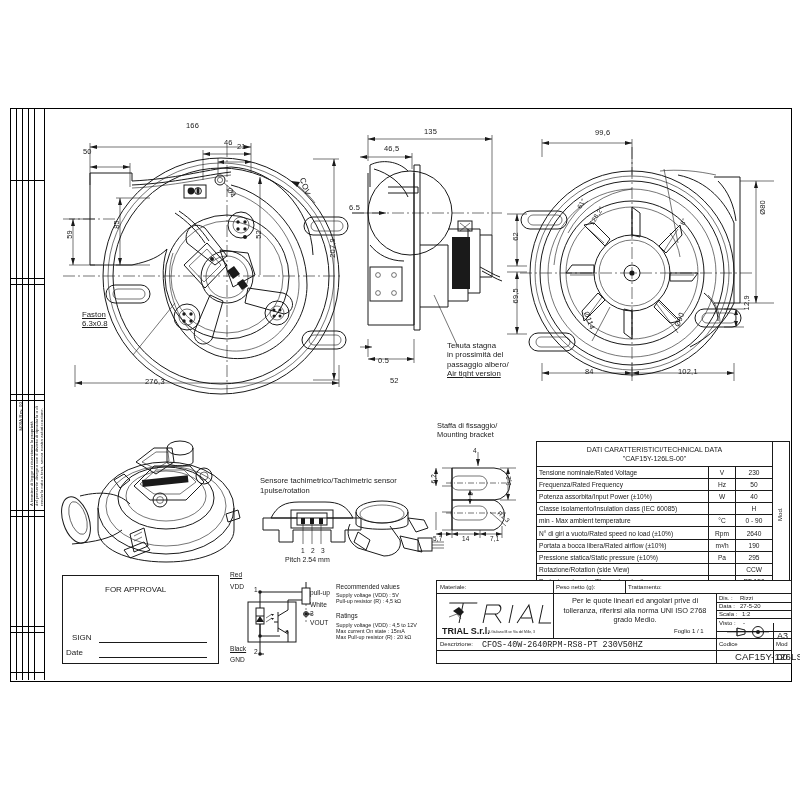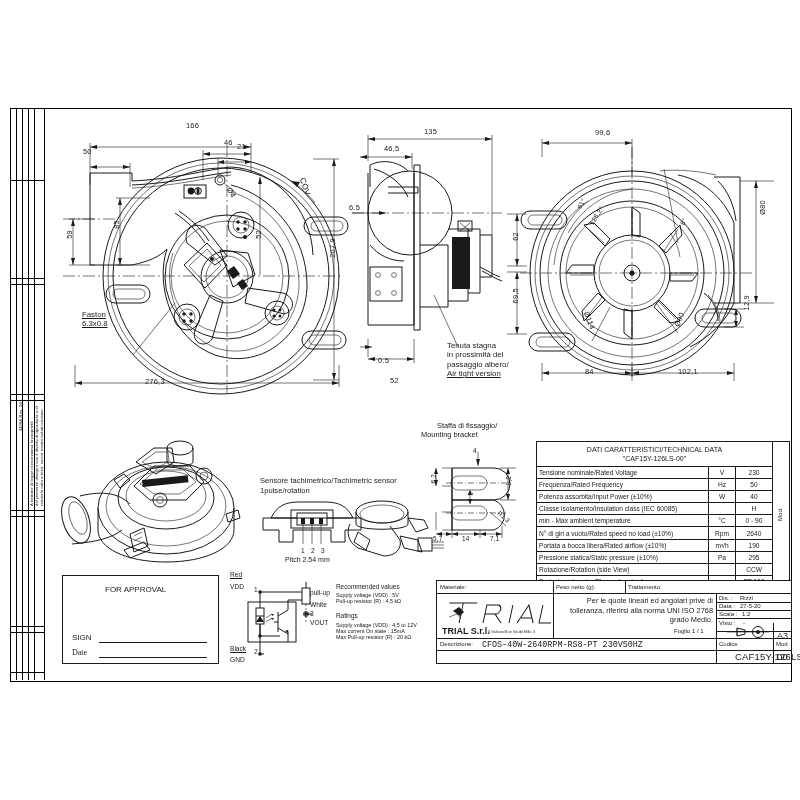"Mounting bracket" div.note { left: 421px -> 437px }
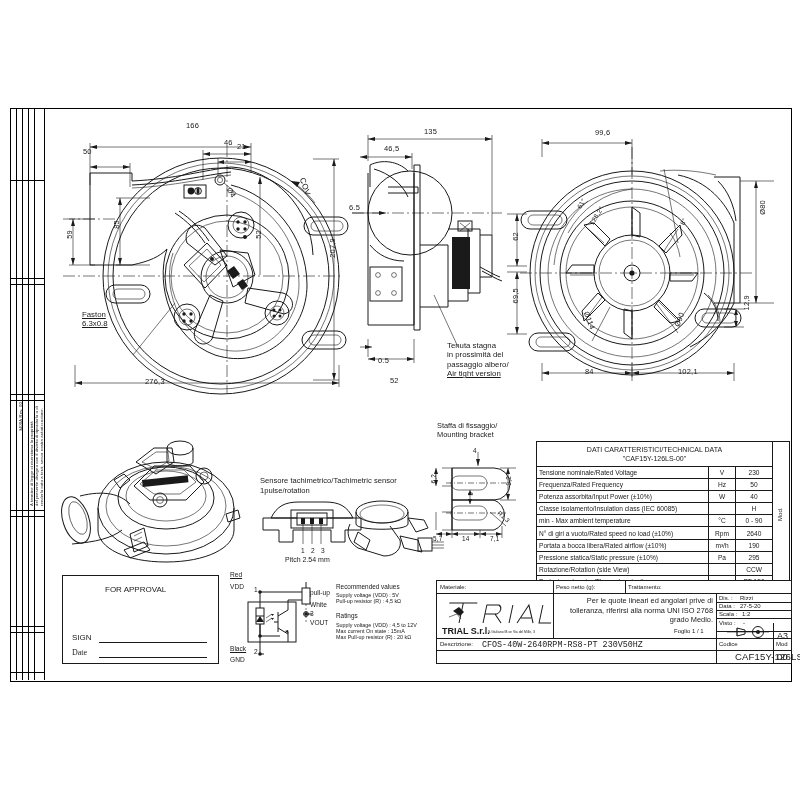"Per le quote lineari ed" div.tbcenter { text-align: right -> none }
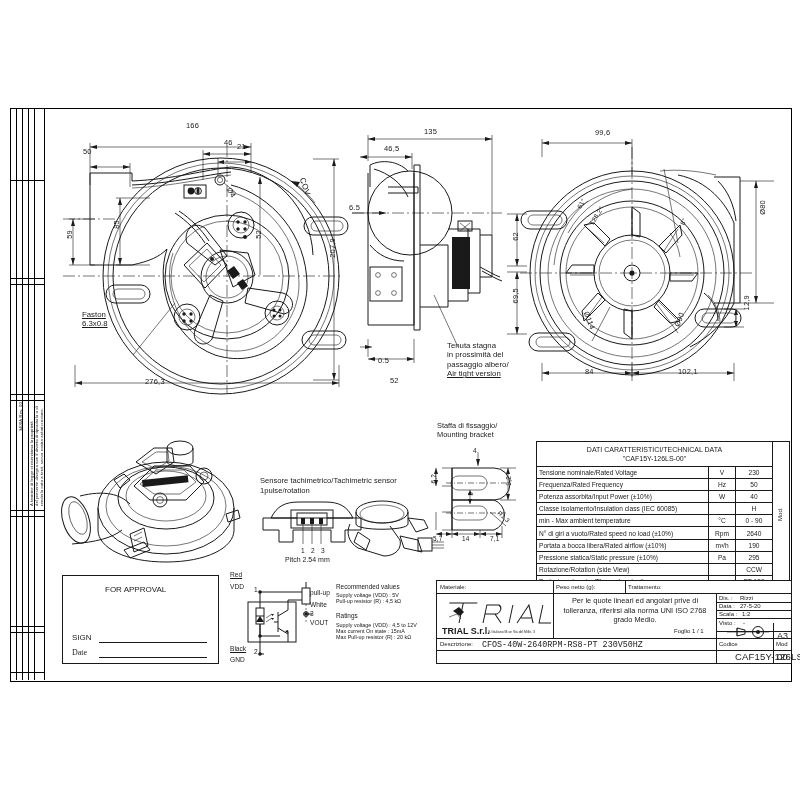"Date" div.apt { font-family: Liberation Serif, serif -> none; left: 9px -> 3px }
